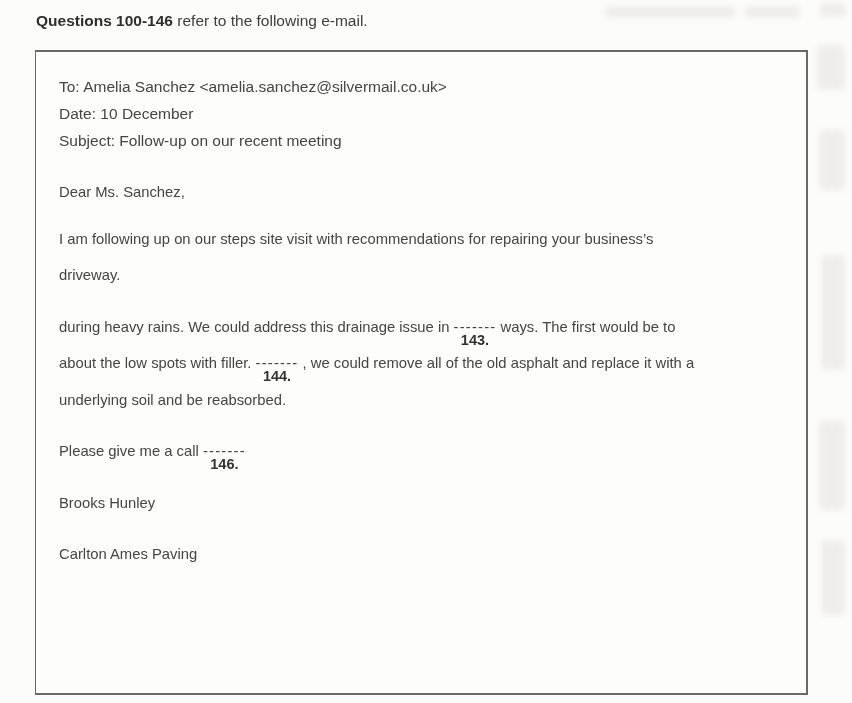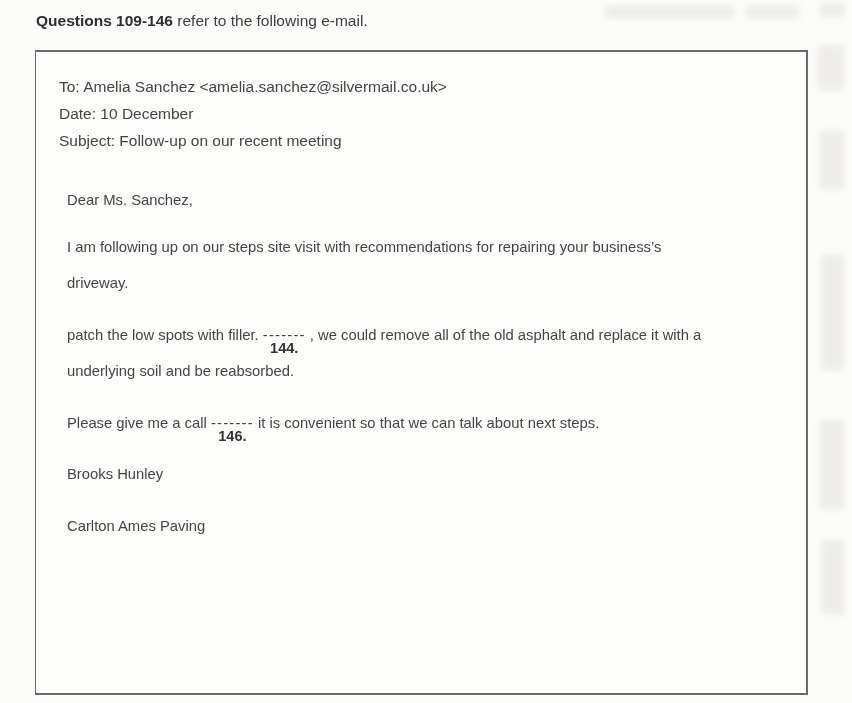"Questions 109-146" span.bold-range { text: 109-146 -> 100-146 }
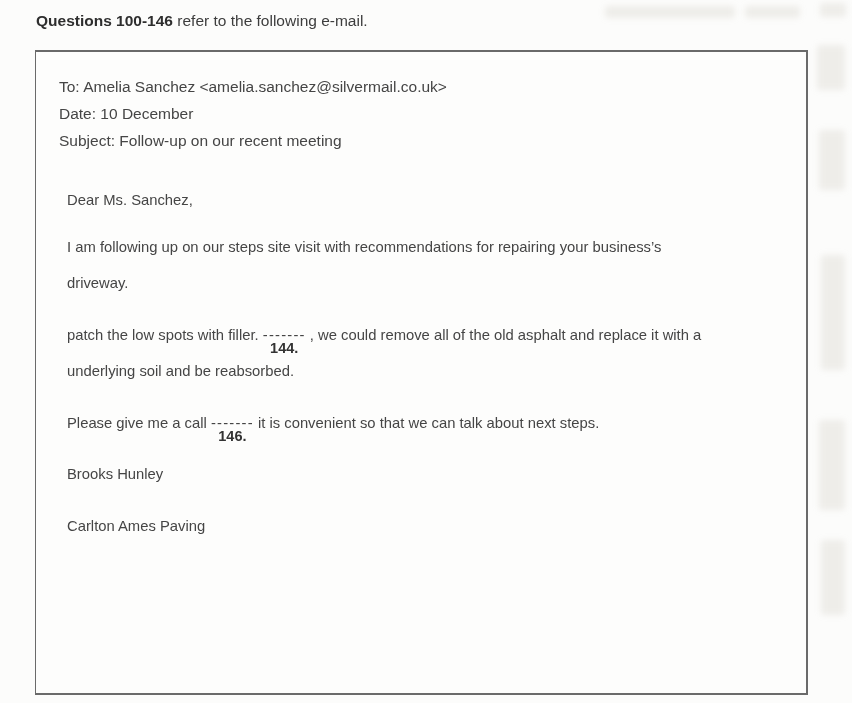"To: Amelia Sanchez" .header-block { margin-bottom: 28px -> 20px }
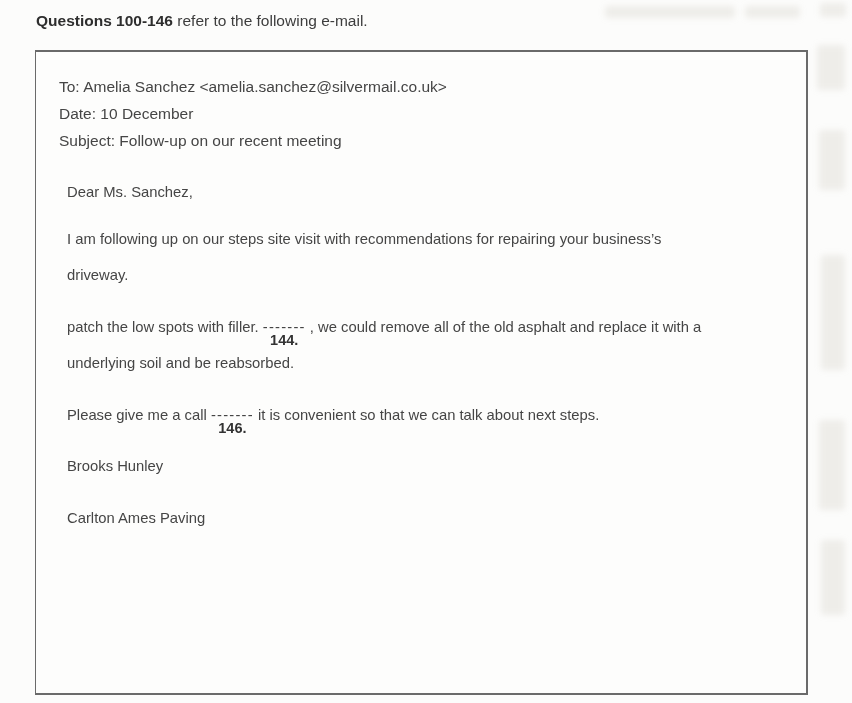"Dear Ms. Sanchez," .para { margin-left: 8px -> none }
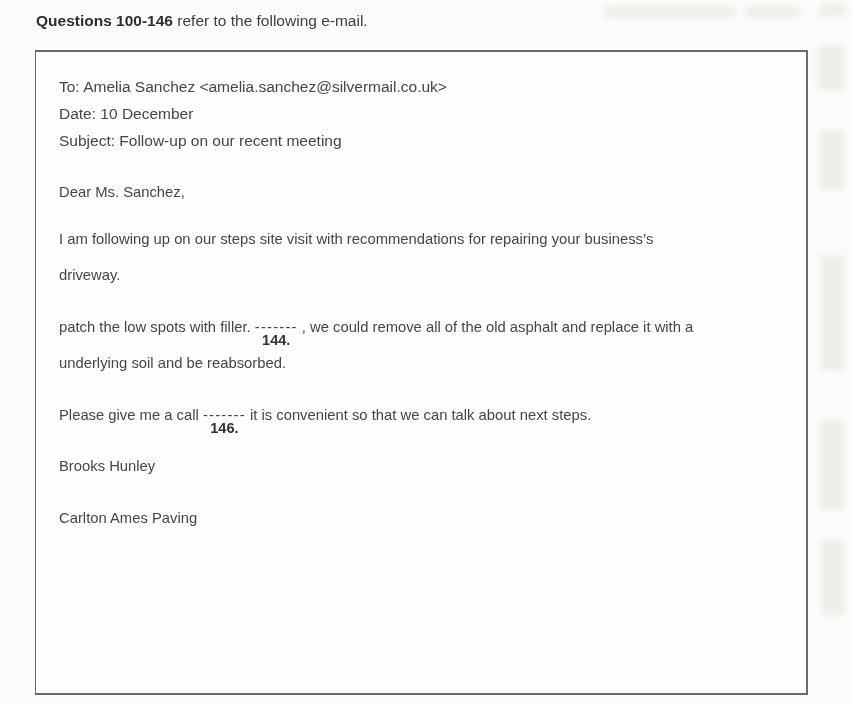"during heavy rains. We could" div.line { html: none -> <div><span>during heavy rains. We could address this drainage issue in </span><span><span>-------</span><span>143.</span></span><span> ways. The first would be to</span></div> }
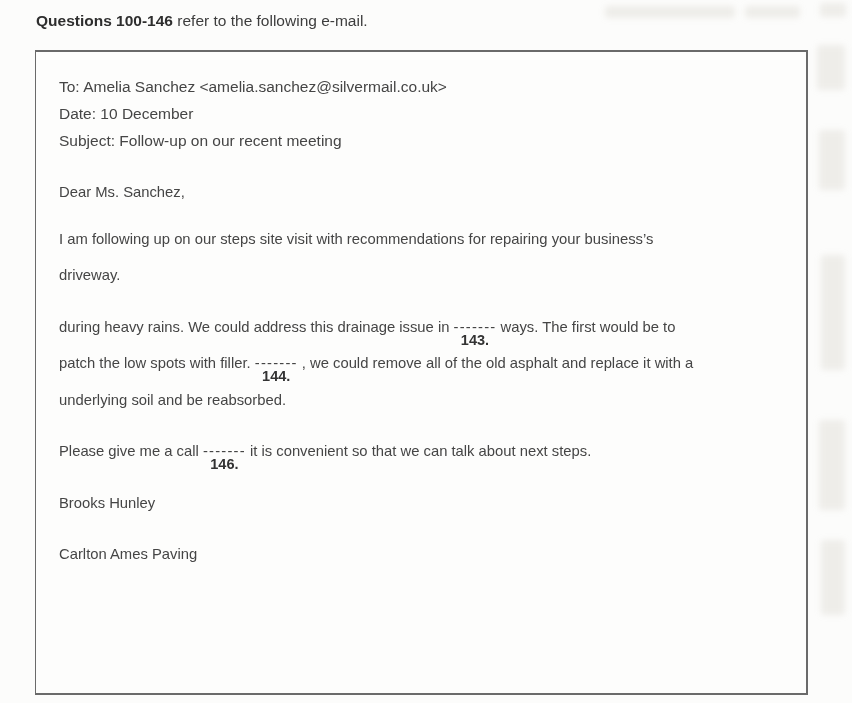"patch the low spots with" span { text: patch -> about }
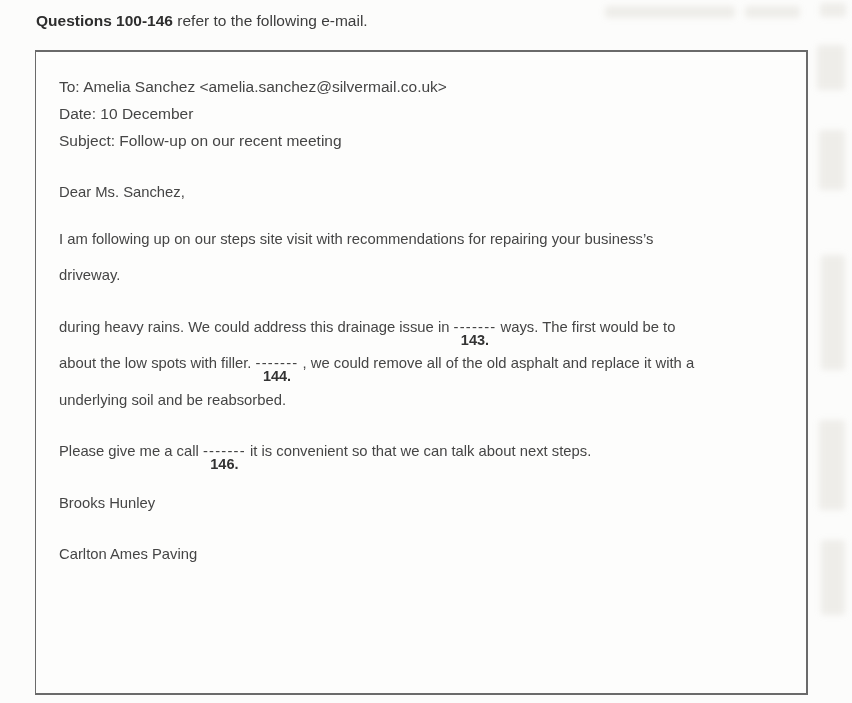"it is convenient so that" span { html: <span> it is convenient so that we can talk about next steps.</span> -> none }
